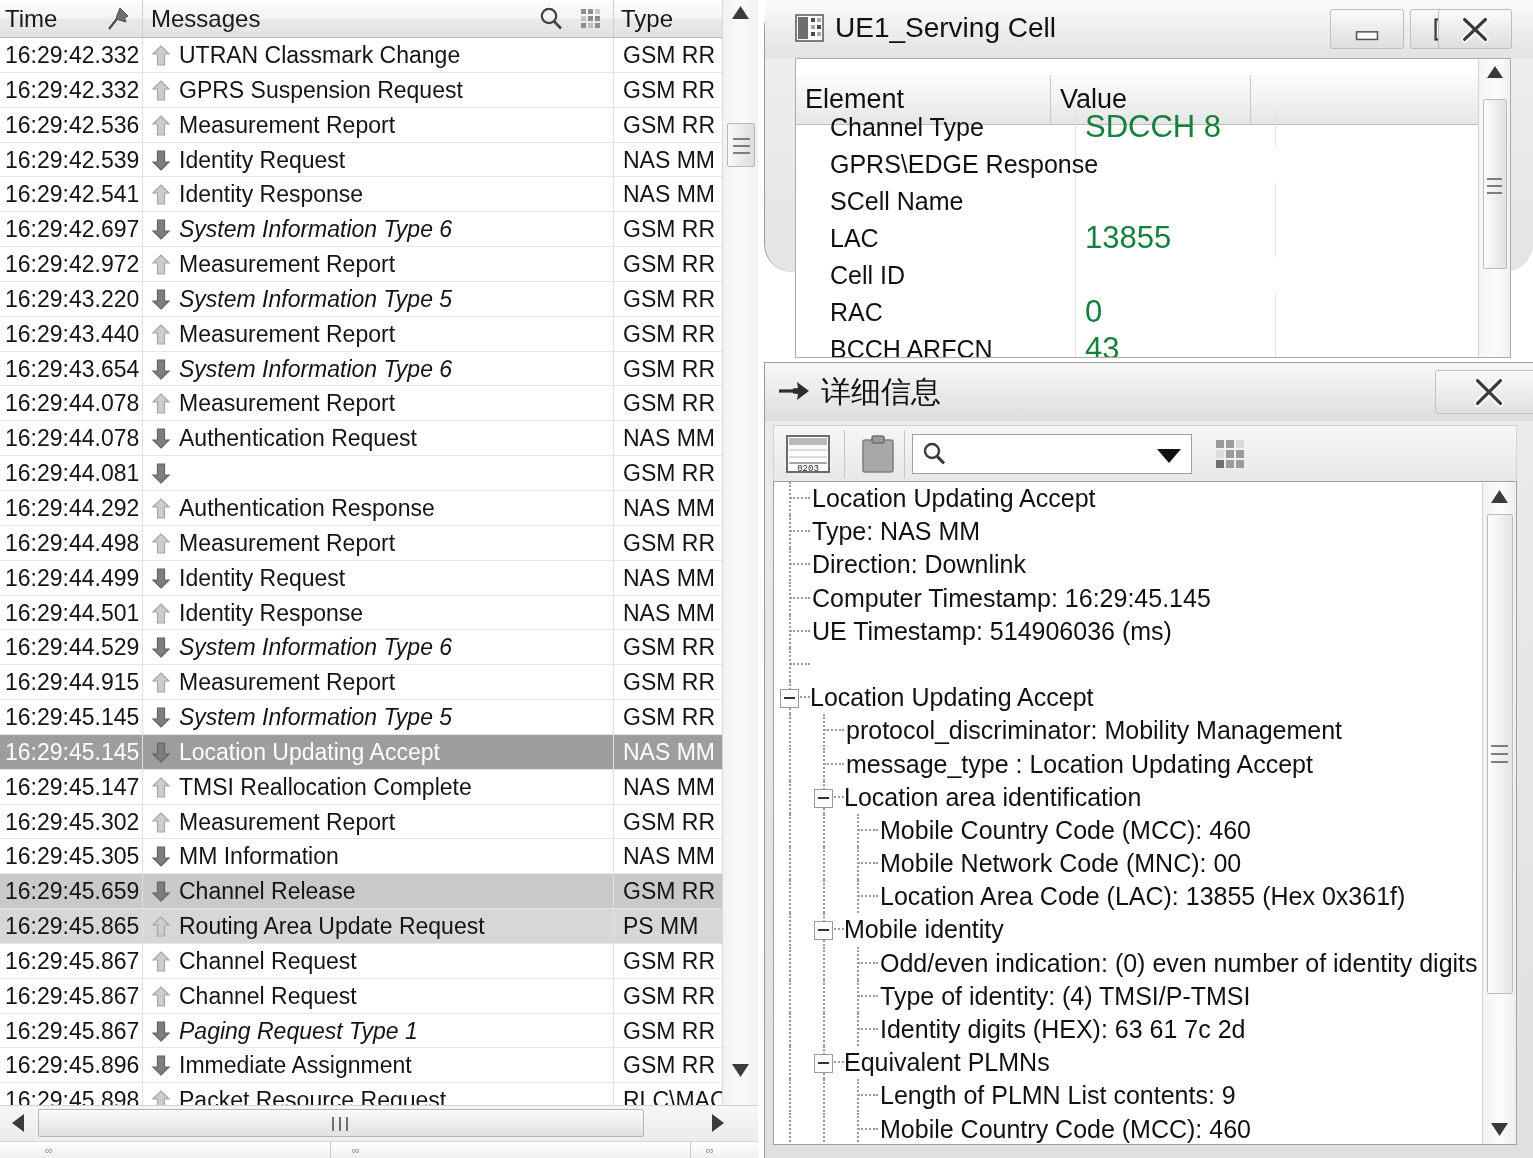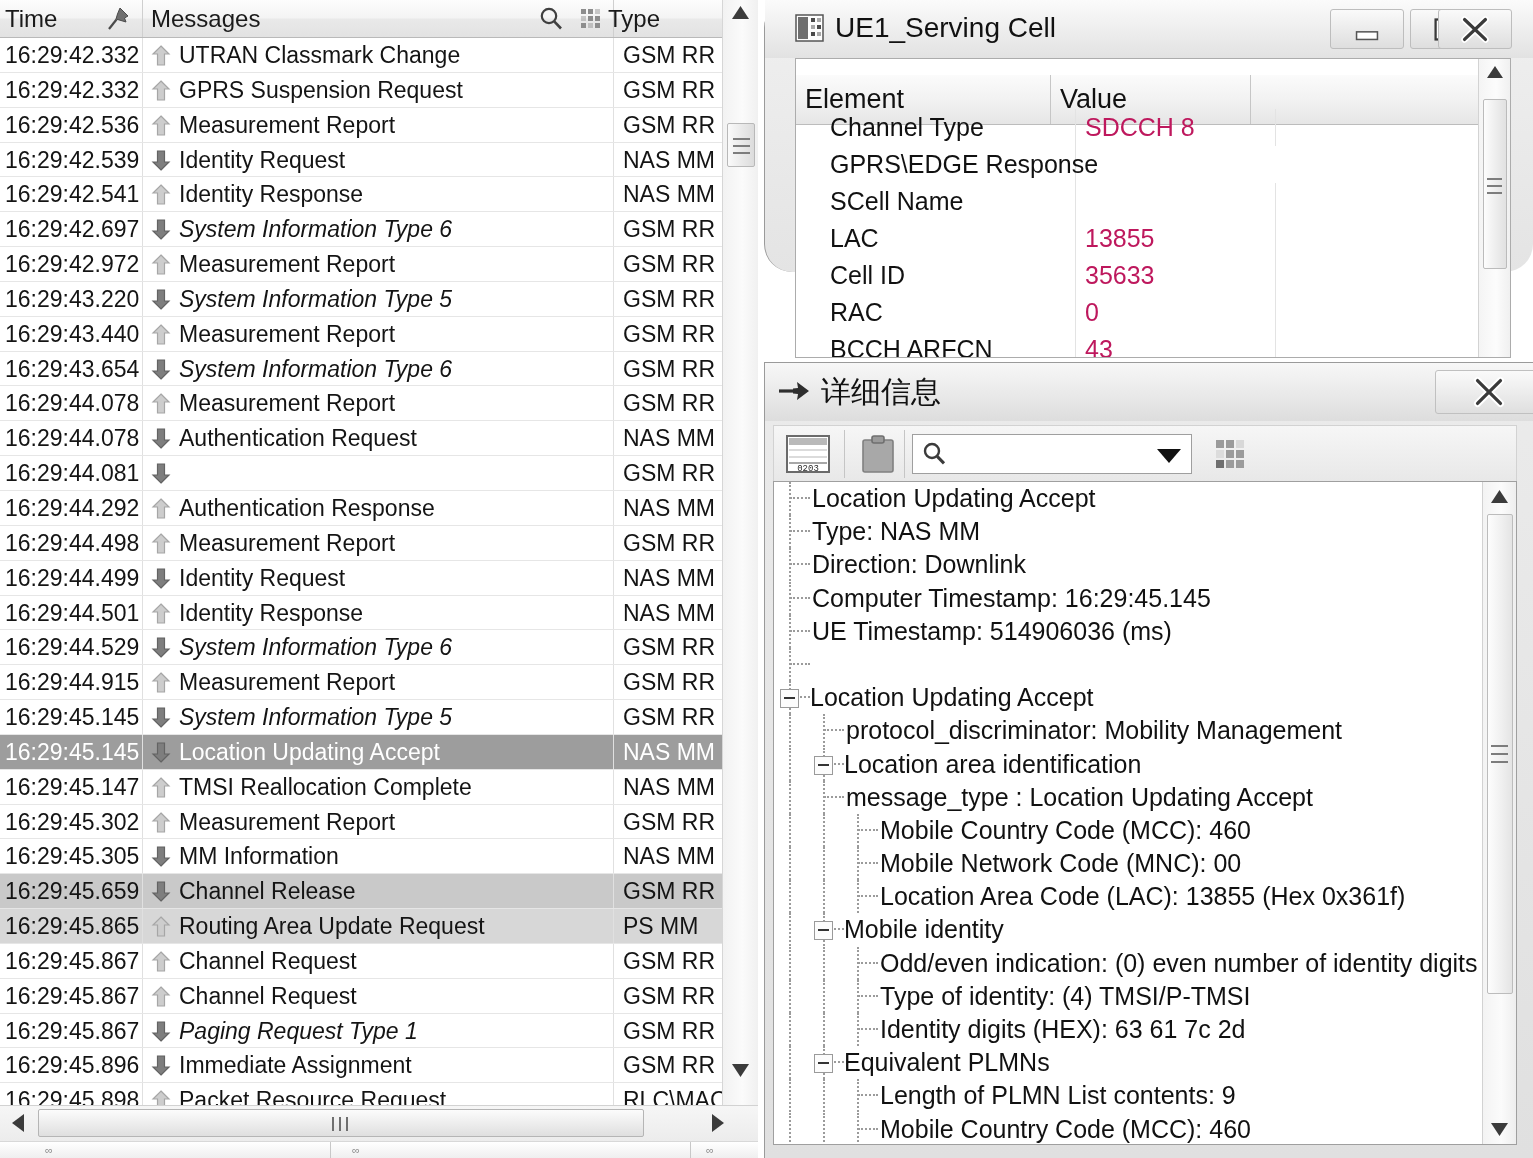"Type" .hcell.c-type { left: 599px -> 612px }
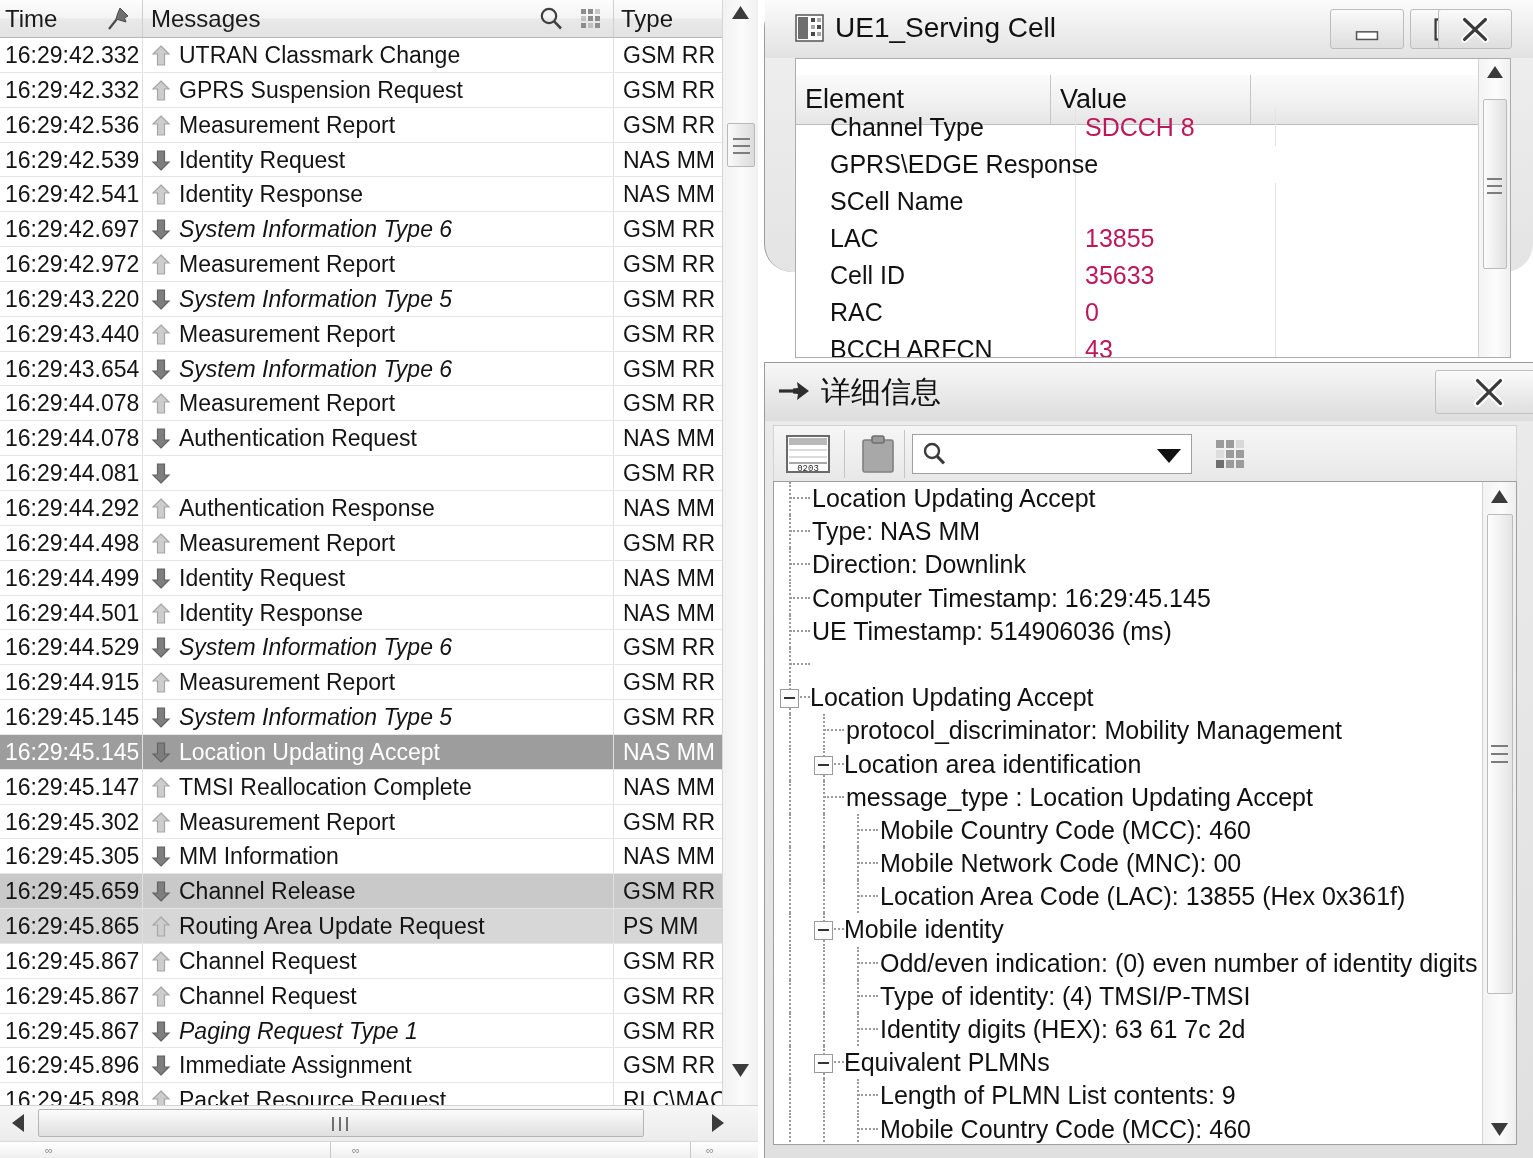"SDCCH 8" .cg-c2 { color: #be185d -> #15803d; font-size: 25px -> 31px }
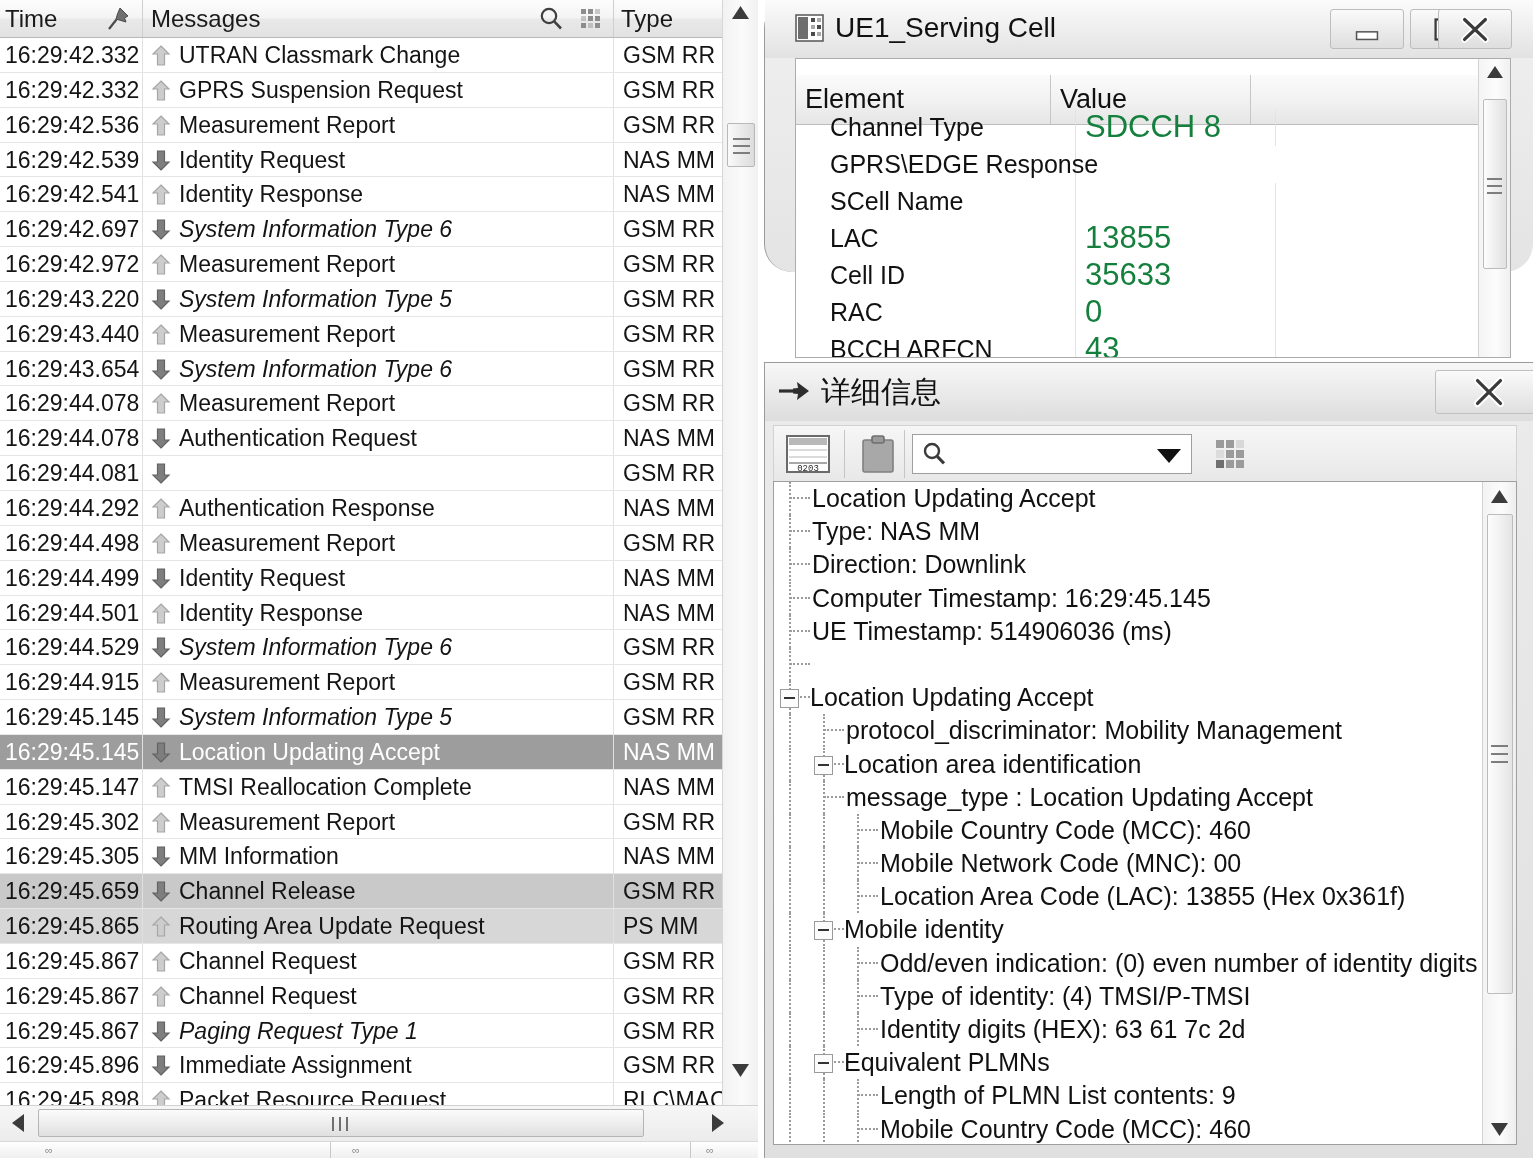"35633" div.cg-c2 { html: <div>35633</div> -> none }
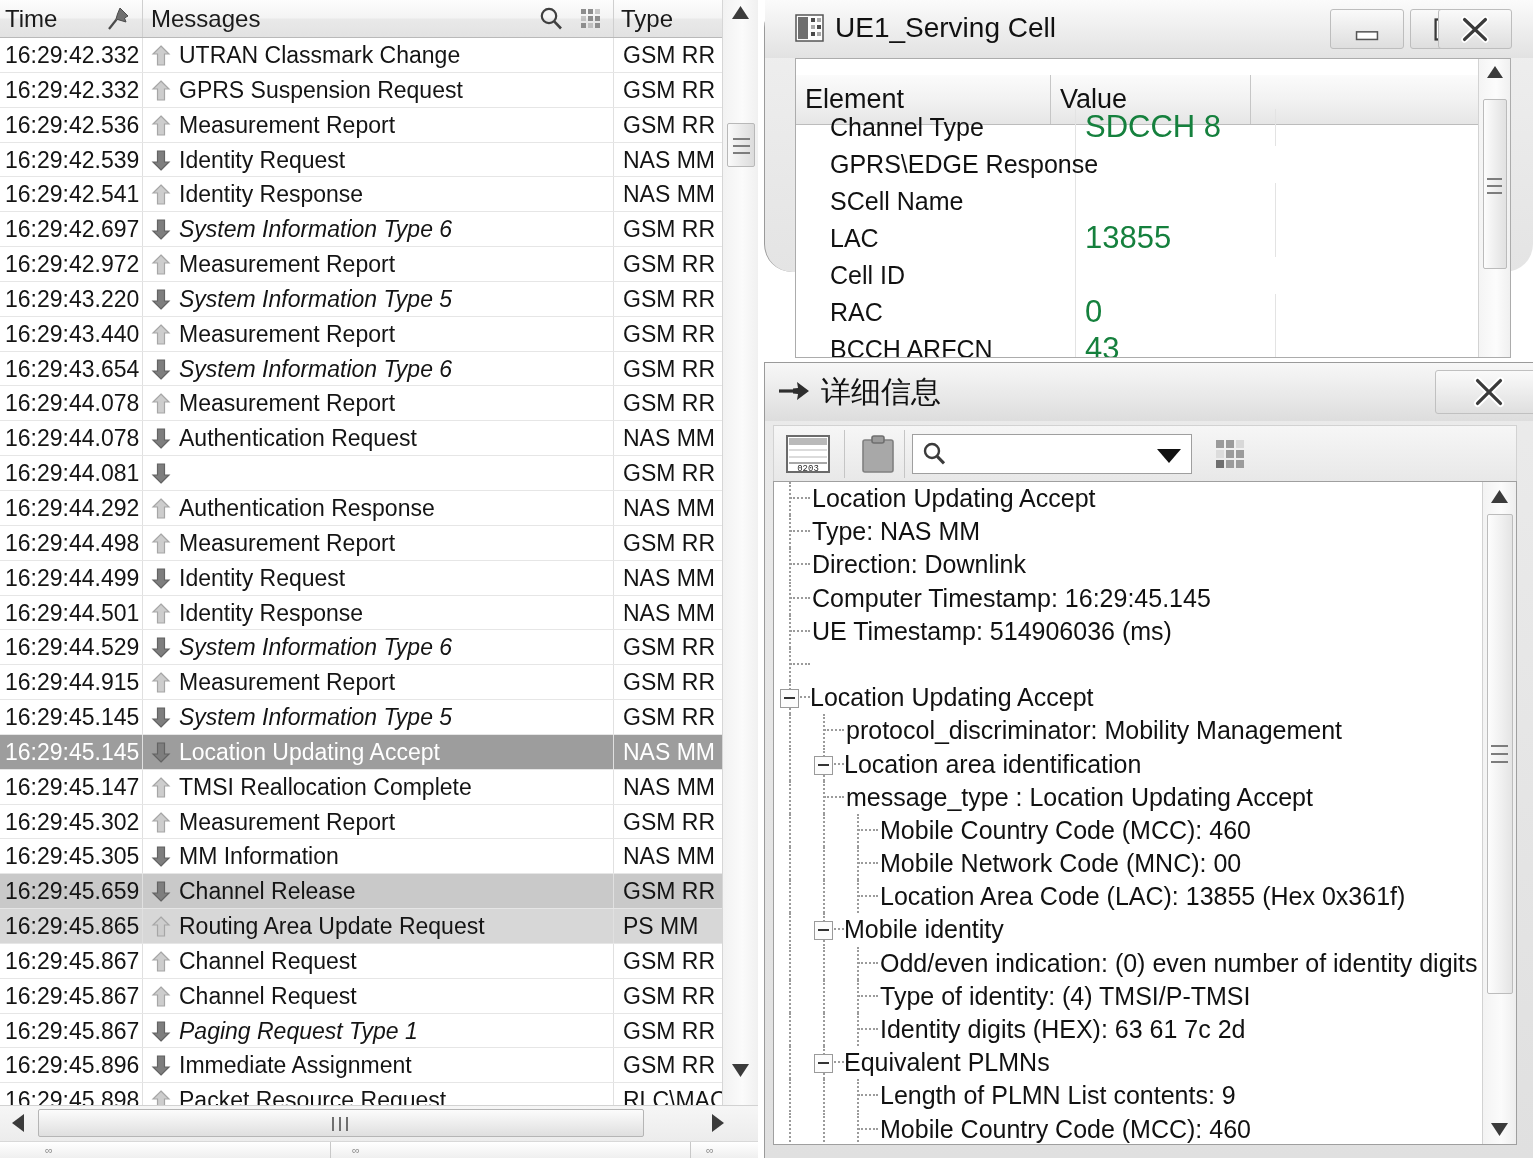"Location area identification" div.tnode { order: before "message_type : Location Updating Accept" -> after "message_type : Location Updating Accept" }
